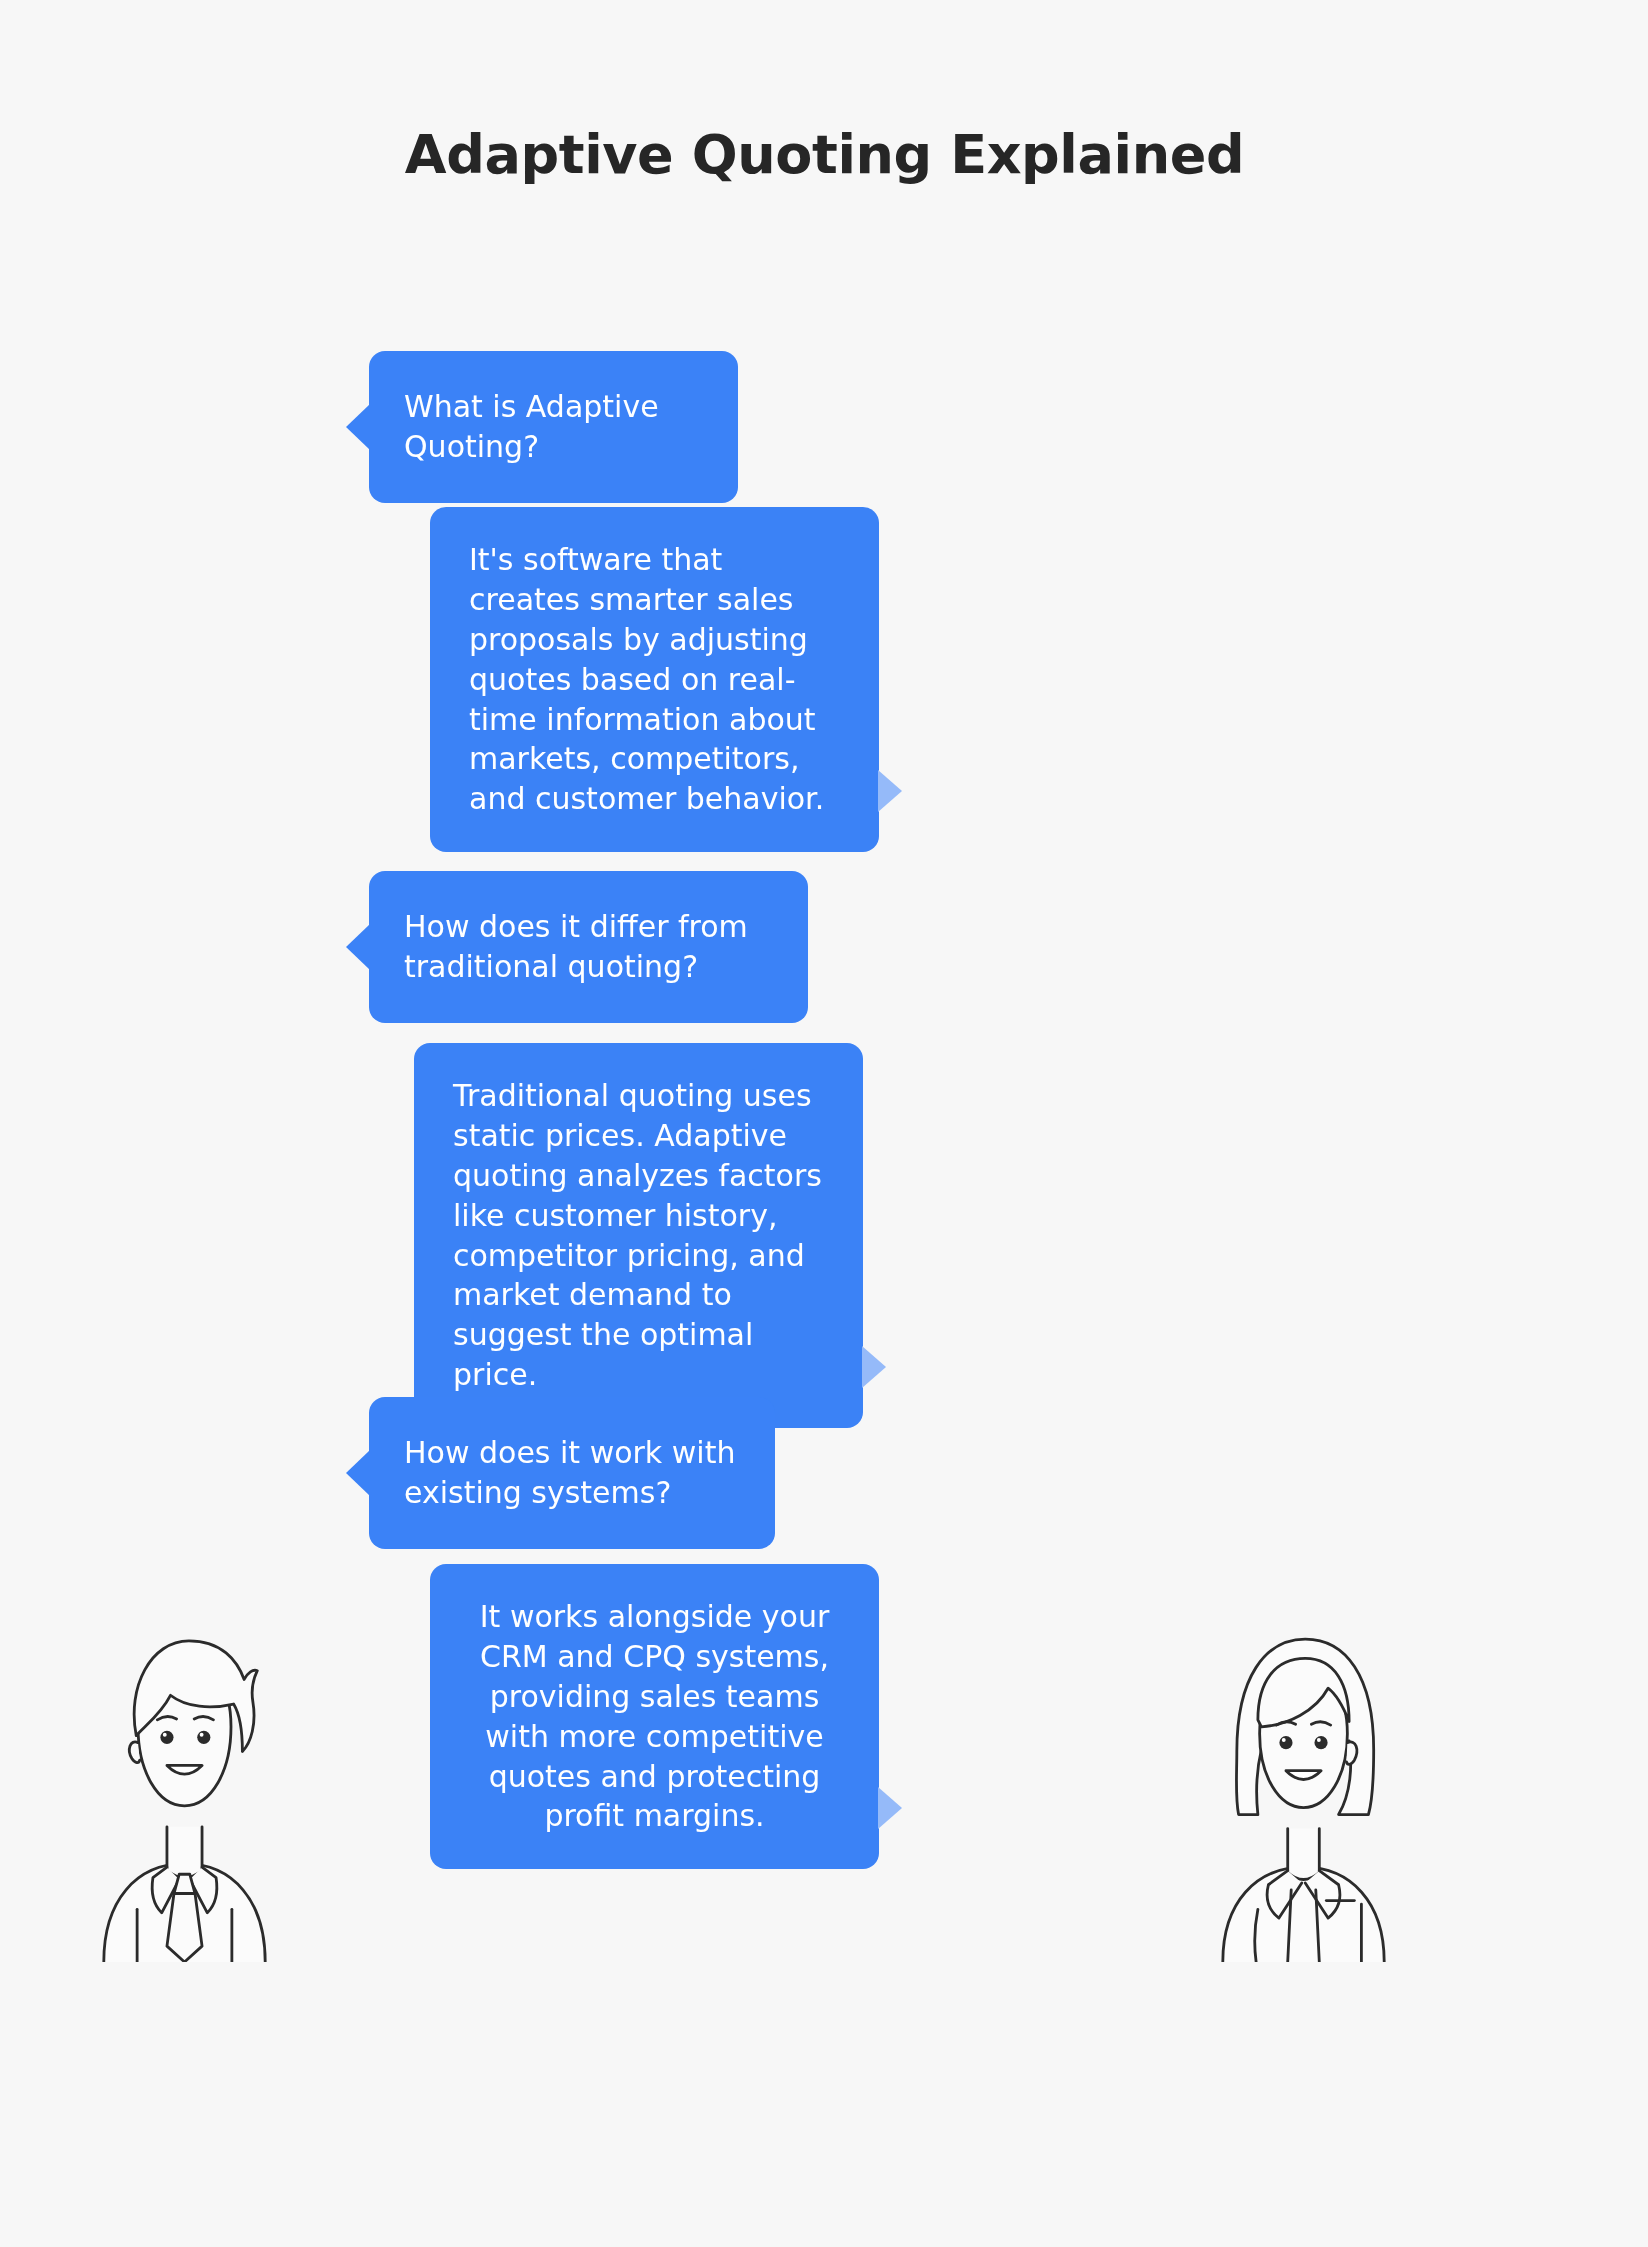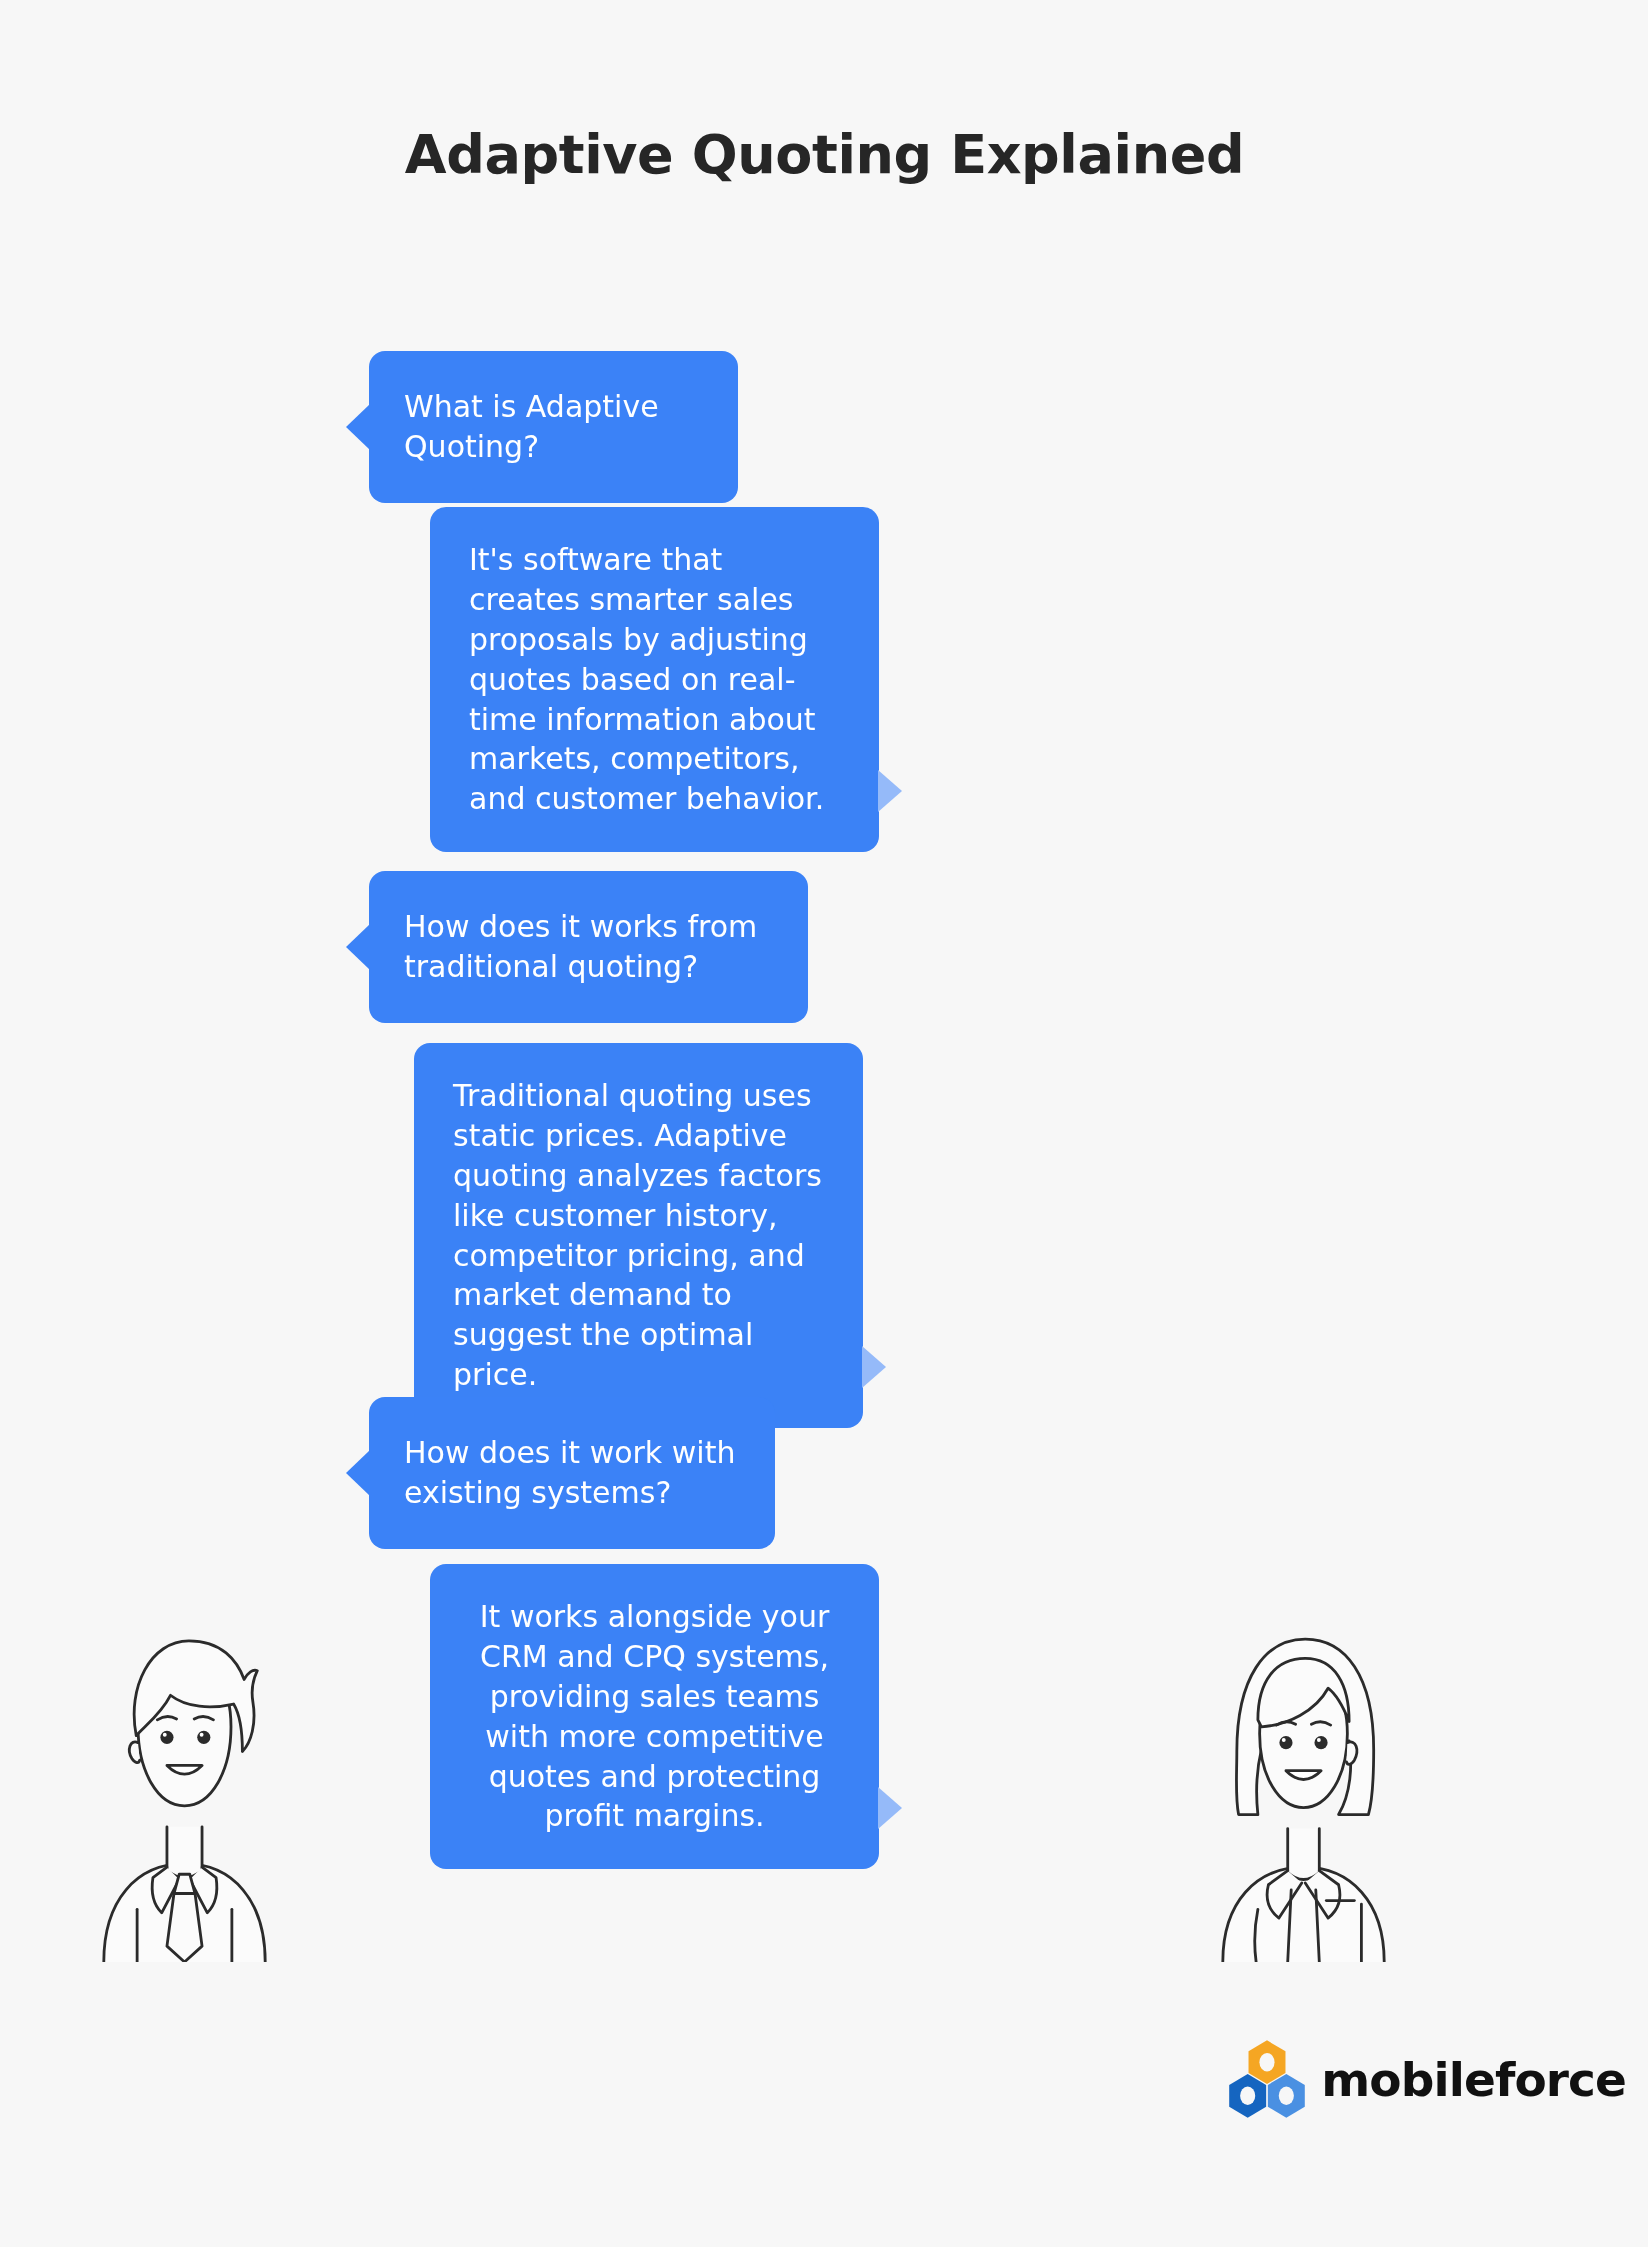"How does it works from" div.bubble { text: works -> differ }
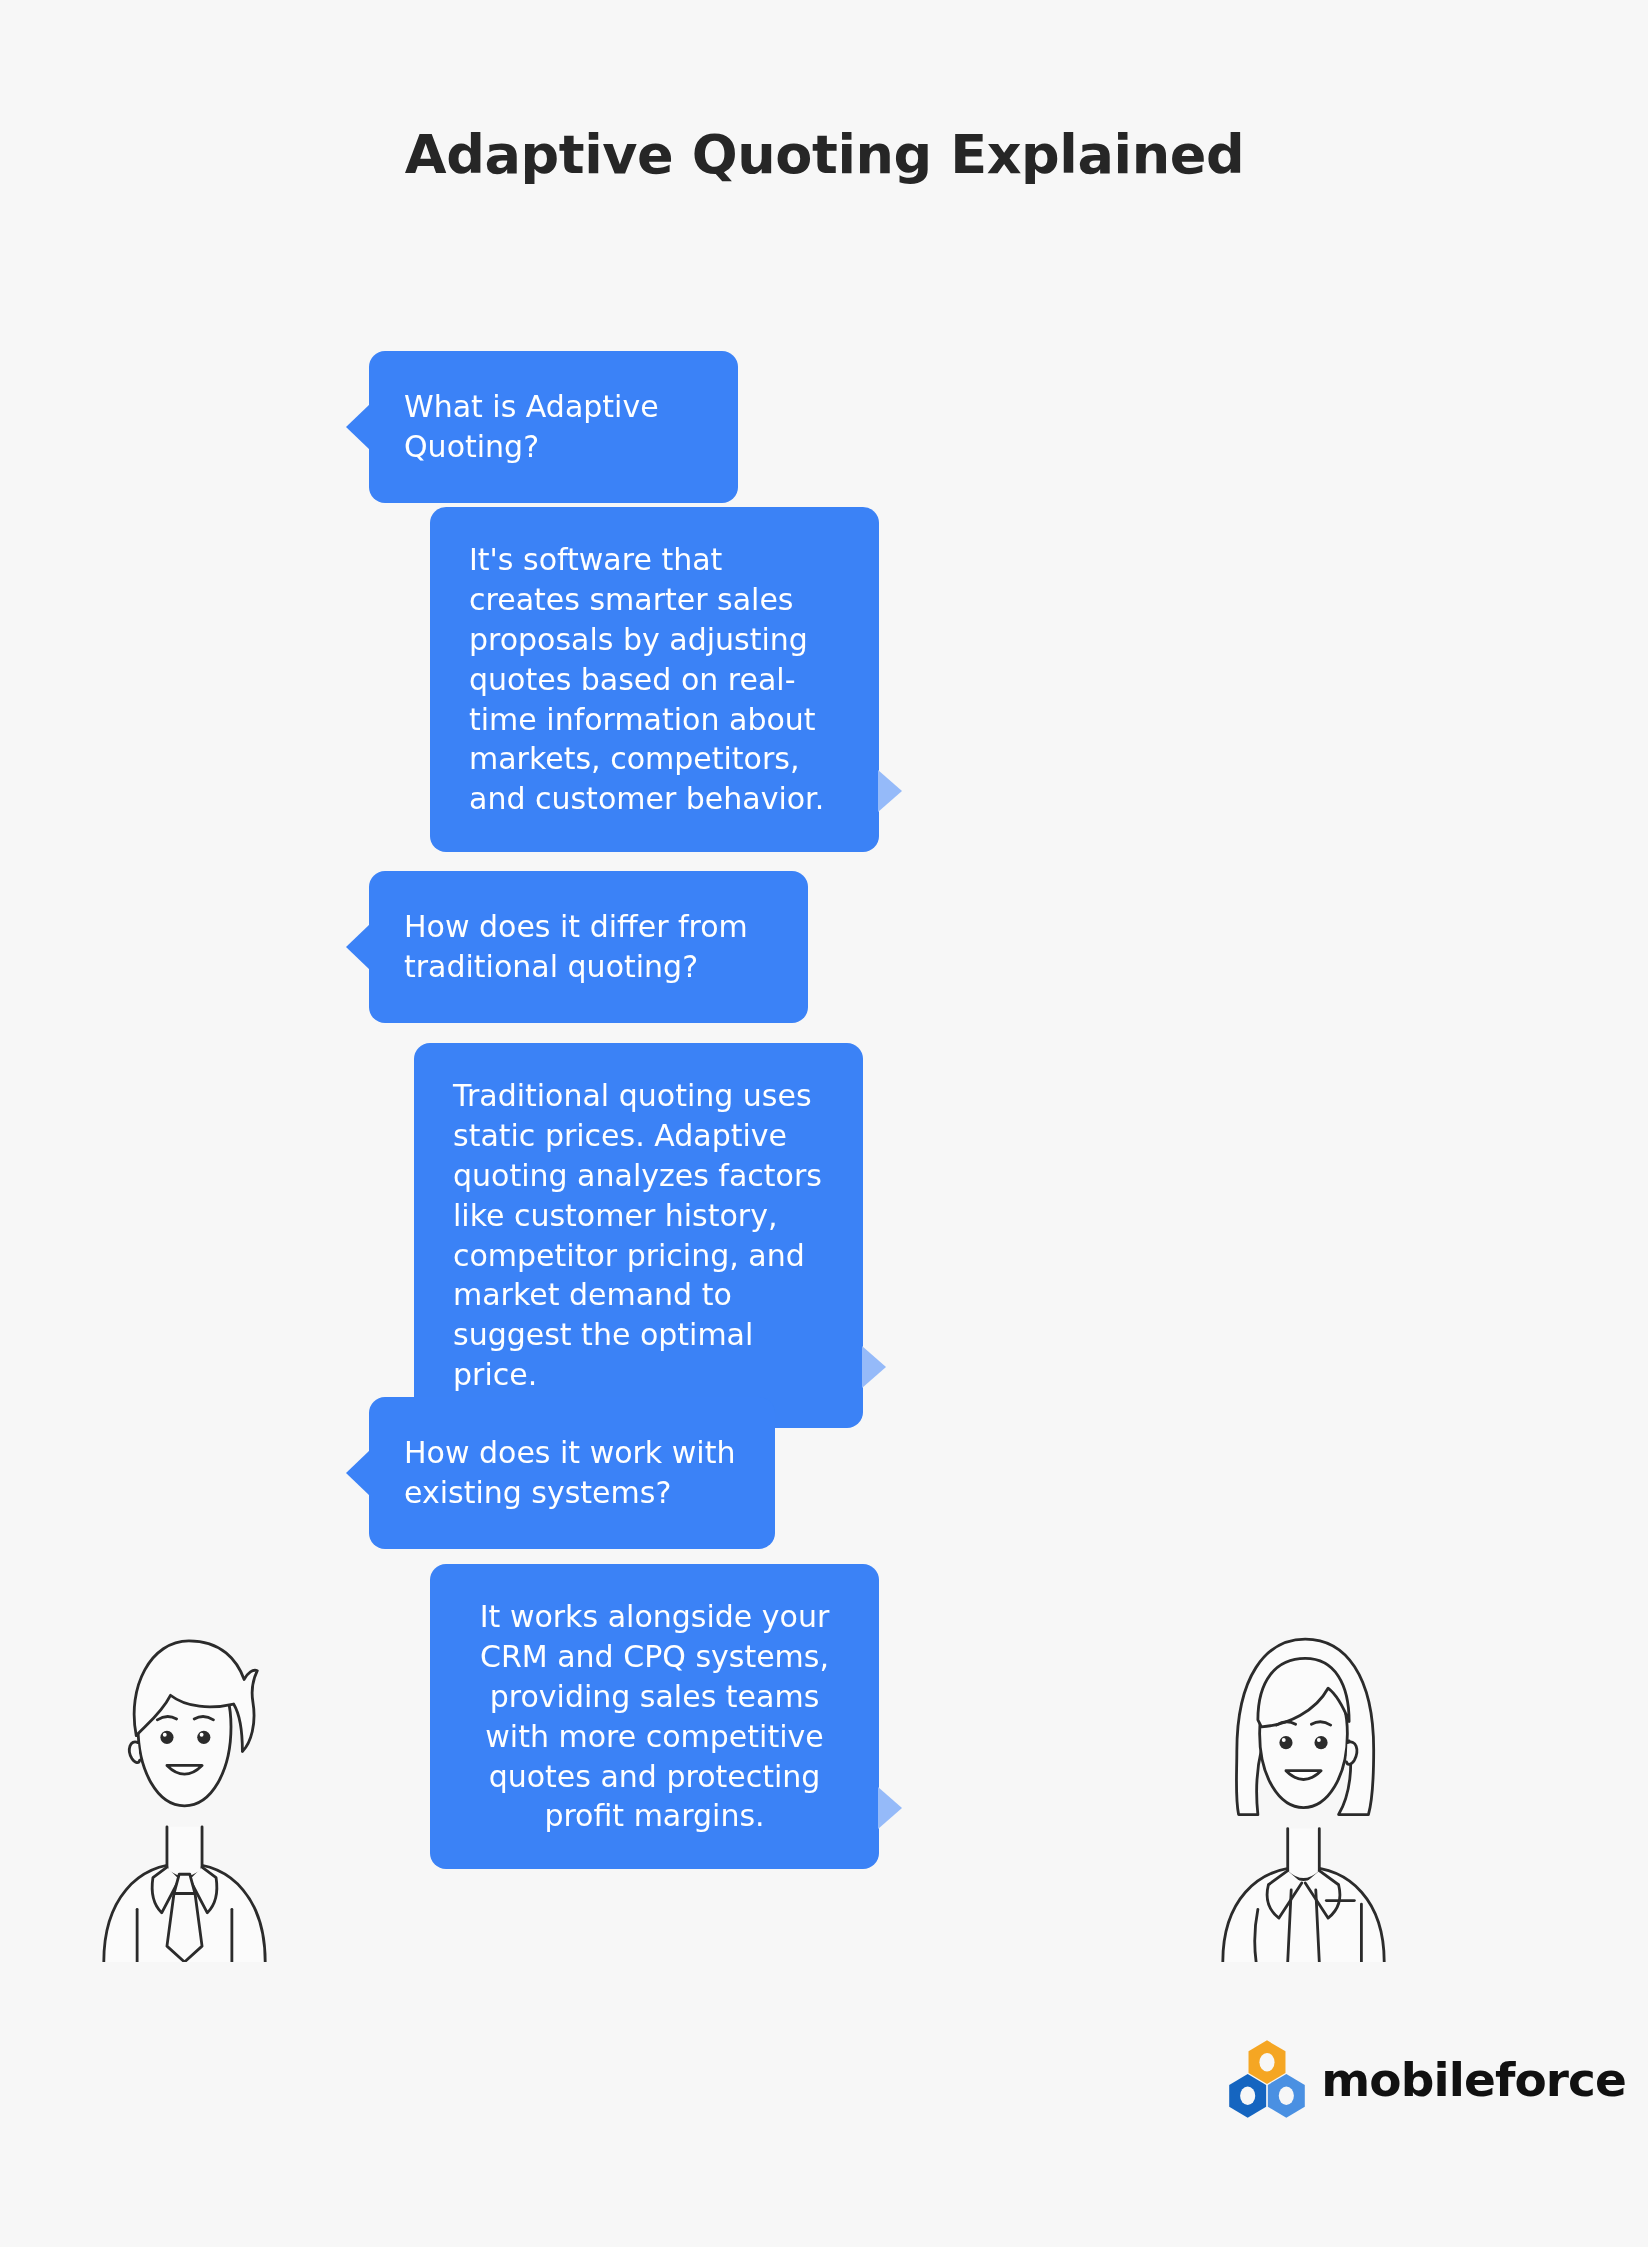"mobileforce" div.logo { html: <div> <svg> <path></path> <ellipse></ellipse> <path></path> <ellipse></ellipse> <path></path> <ellipse></ellipse> </svg> <div>mobileforce</div> </div> -> none }
